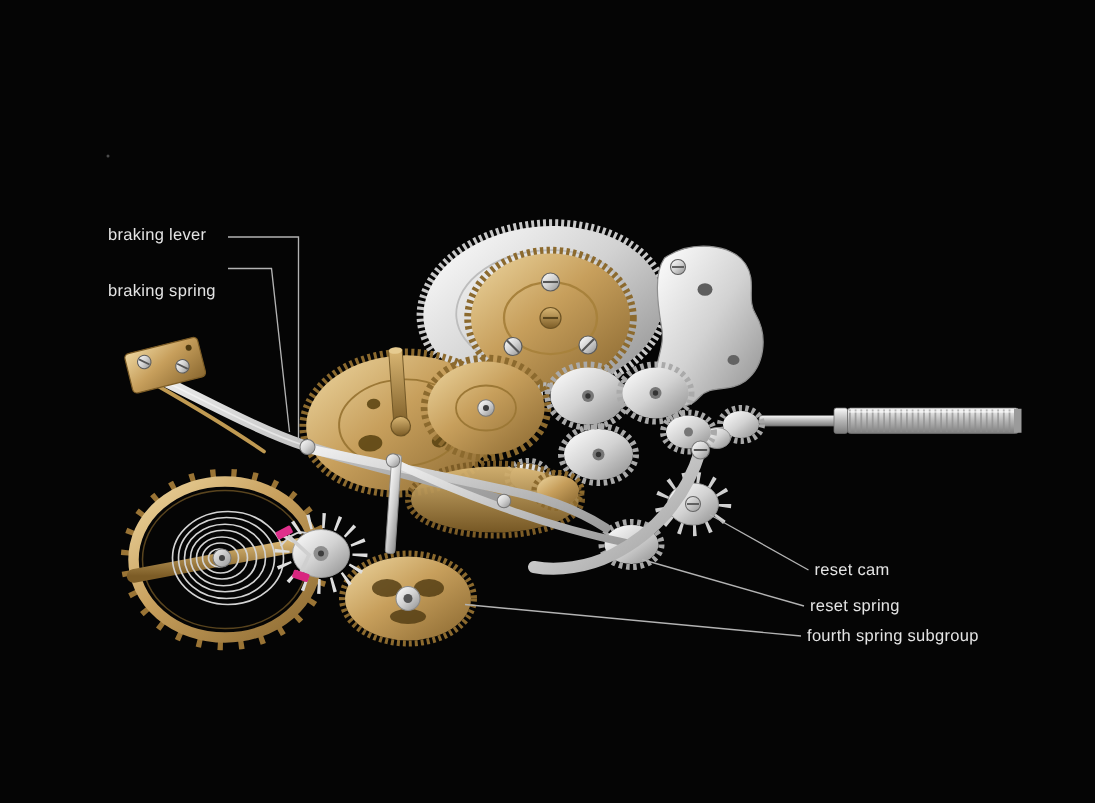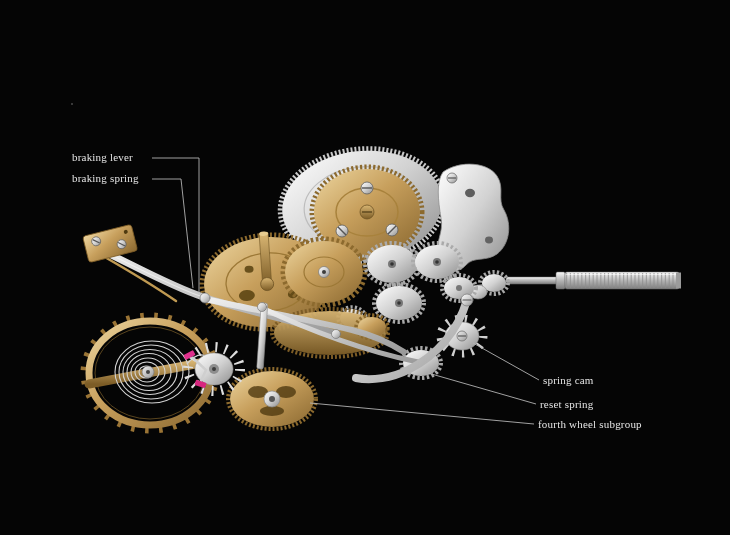"braking lever" #stage { font-family: Liberation Serif, serif -> Liberation Sans, sans-serif }
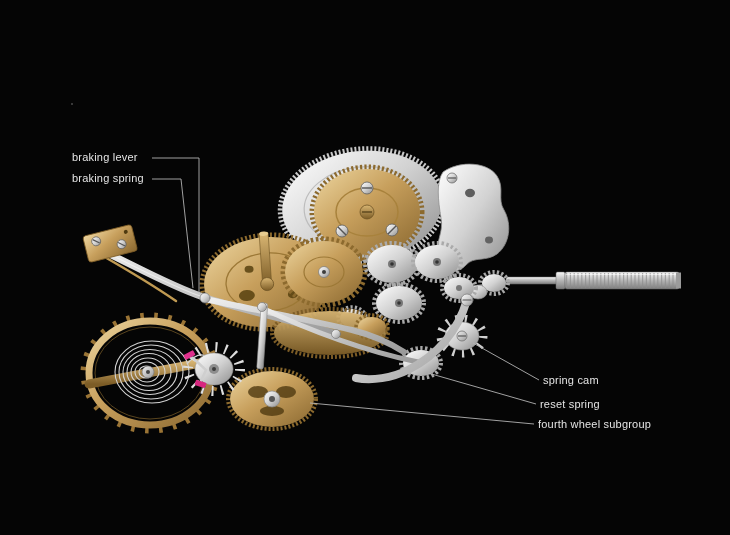"braking spring" div.lbl { top: 172px -> 188px }
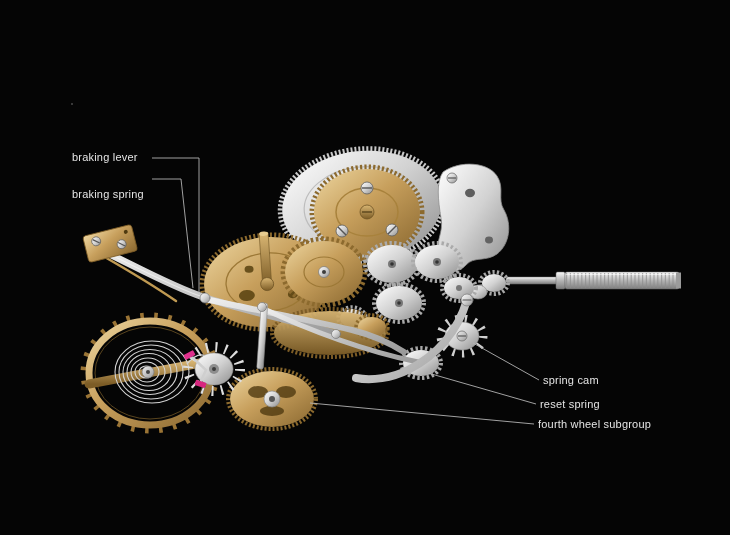"spring cam" div.lbl { text: spring -> reset }
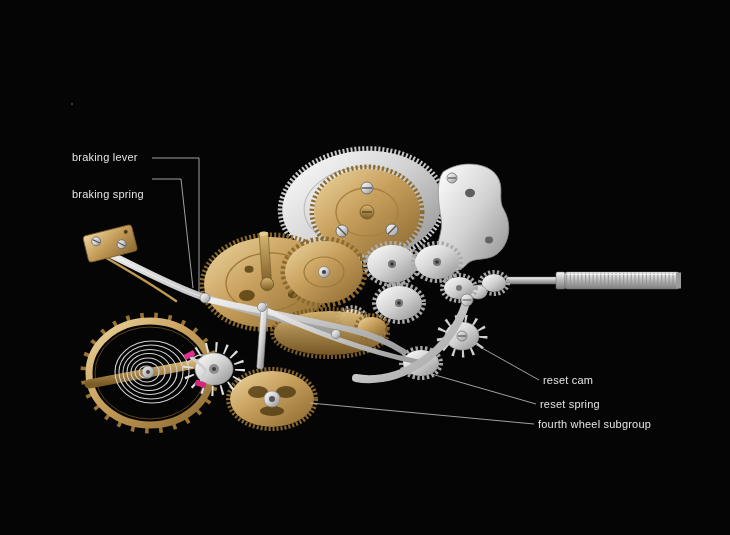"fourth wheel subgroup" div.lbl { text: wheel -> spring }
